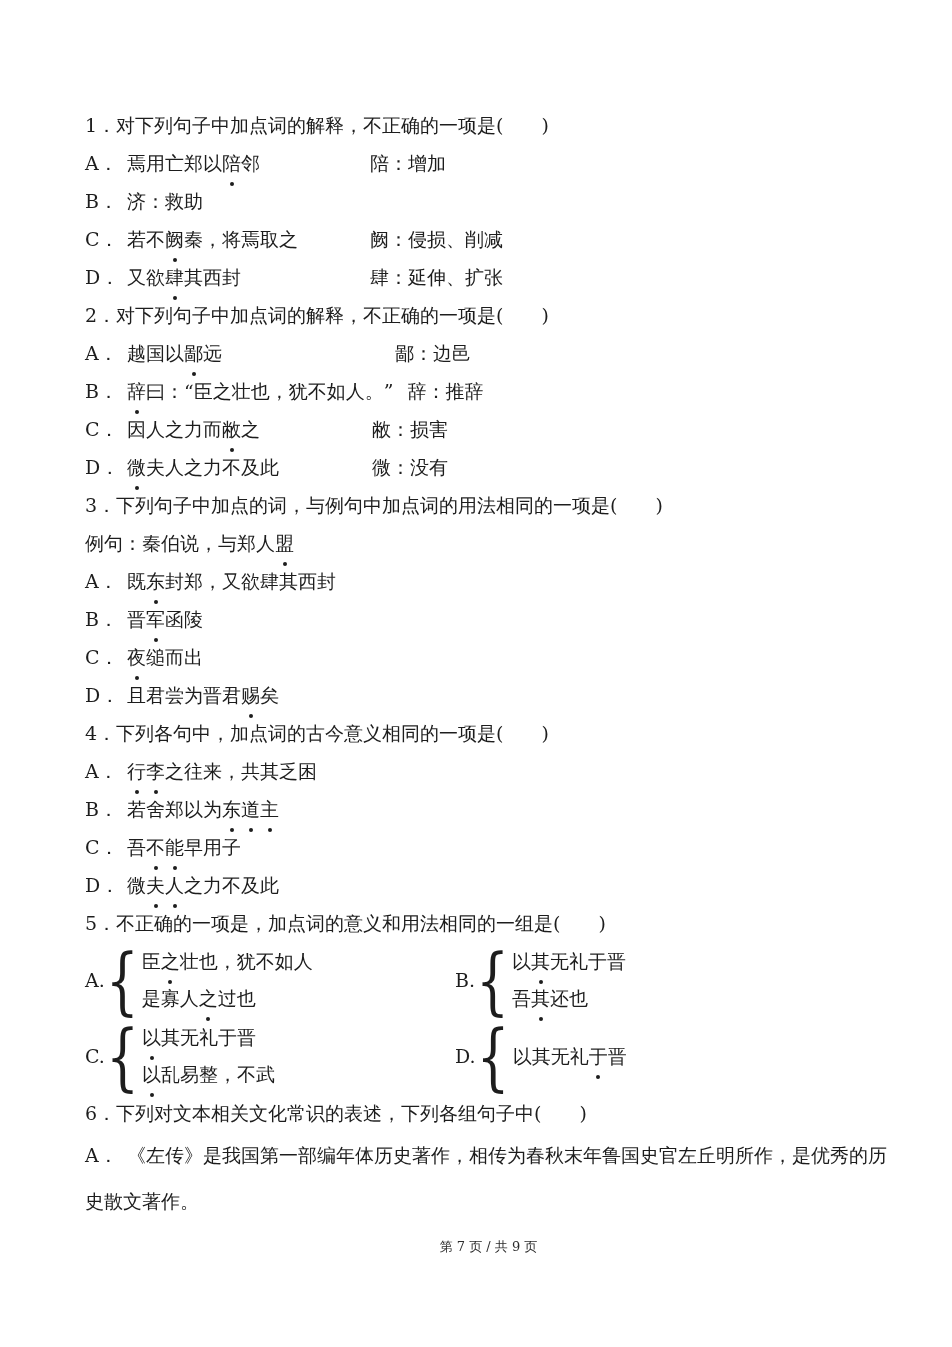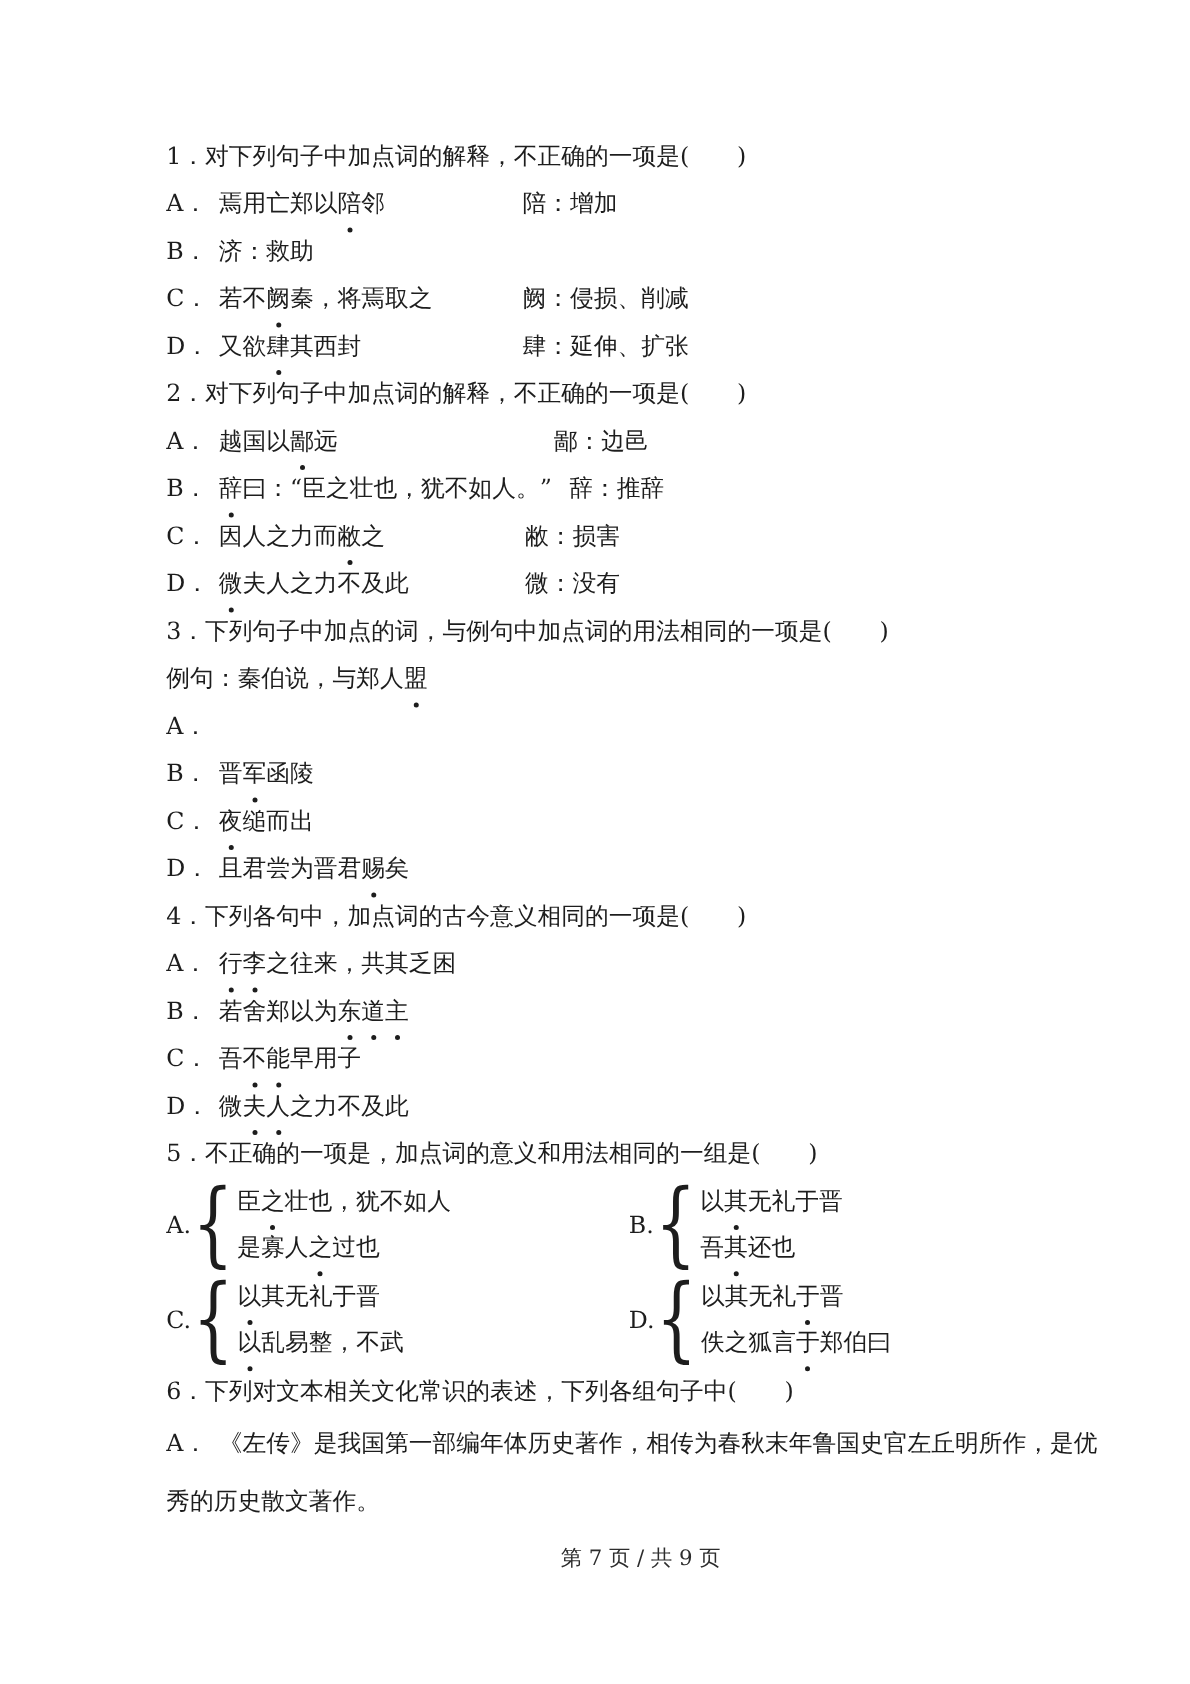"1．对下列句子中加点词的解释，不正确的一项是( )" .content { margin-left: 48px -> none }
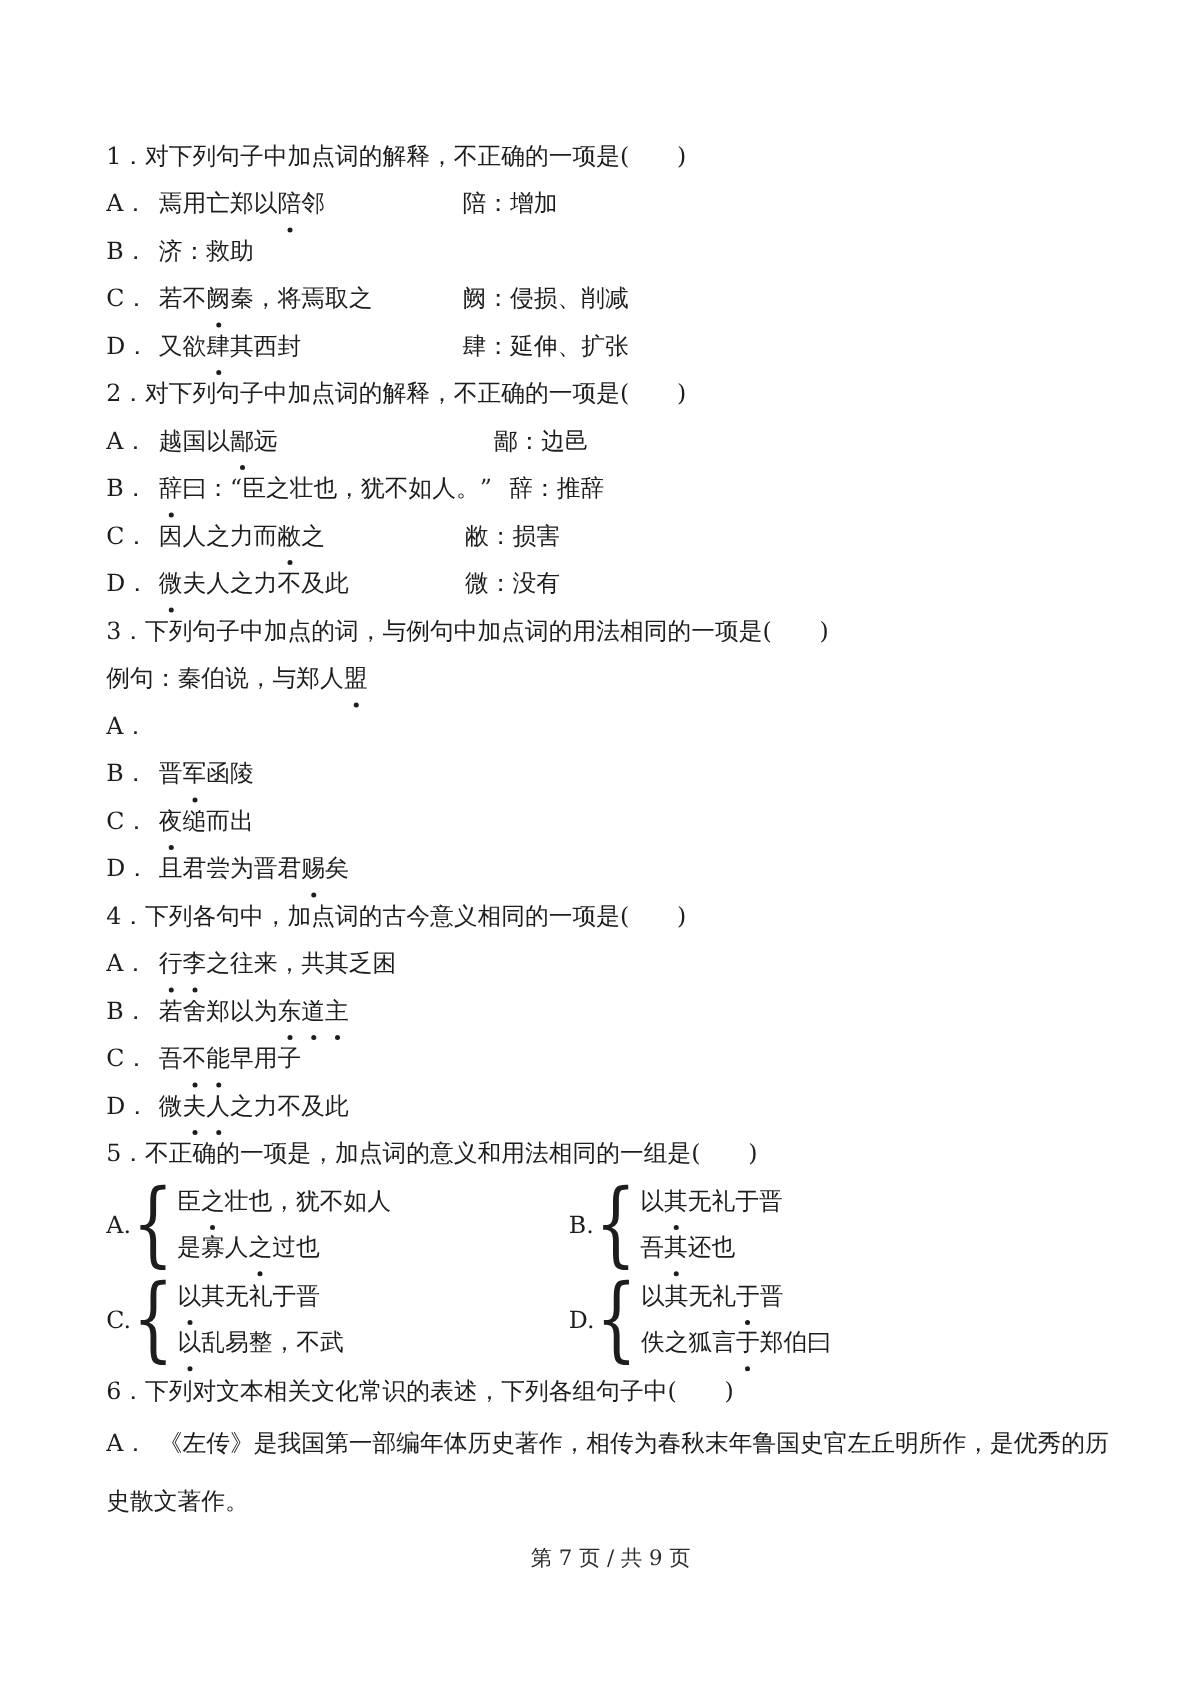"既东封郑，又欲肆其西封" span.opt-phrase { html: none -> <span><span>既</span><span>东</span><span>封</span><span>郑</span><span>，</span><span>又</span><span>欲</span><span>肆</span><span>其</span><span>西</span><span>封</span></span> }
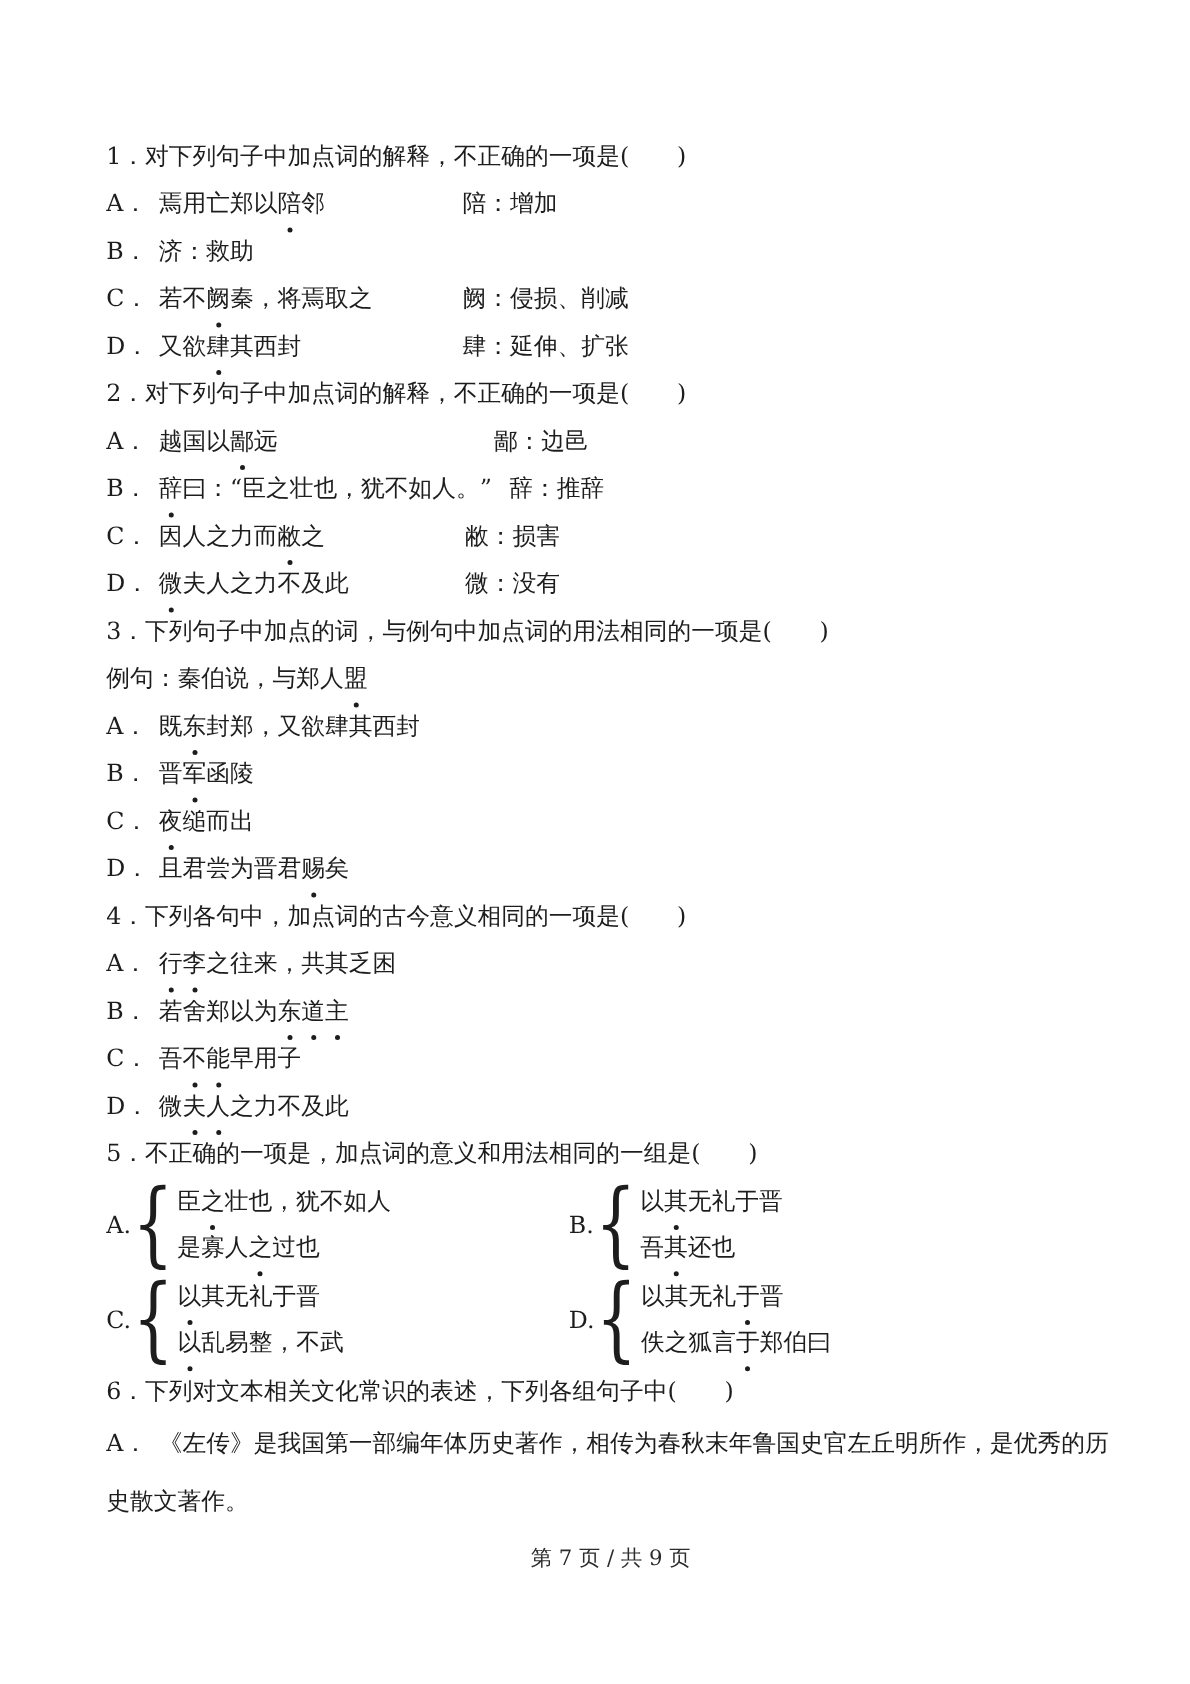"佚之狐言于郑伯曰" div { html: <div><span>佚</span><span>之</span><span>狐</span><span>言</span><span>于</span><span>郑</span><span>伯</span><span>曰</span></div> -> none }
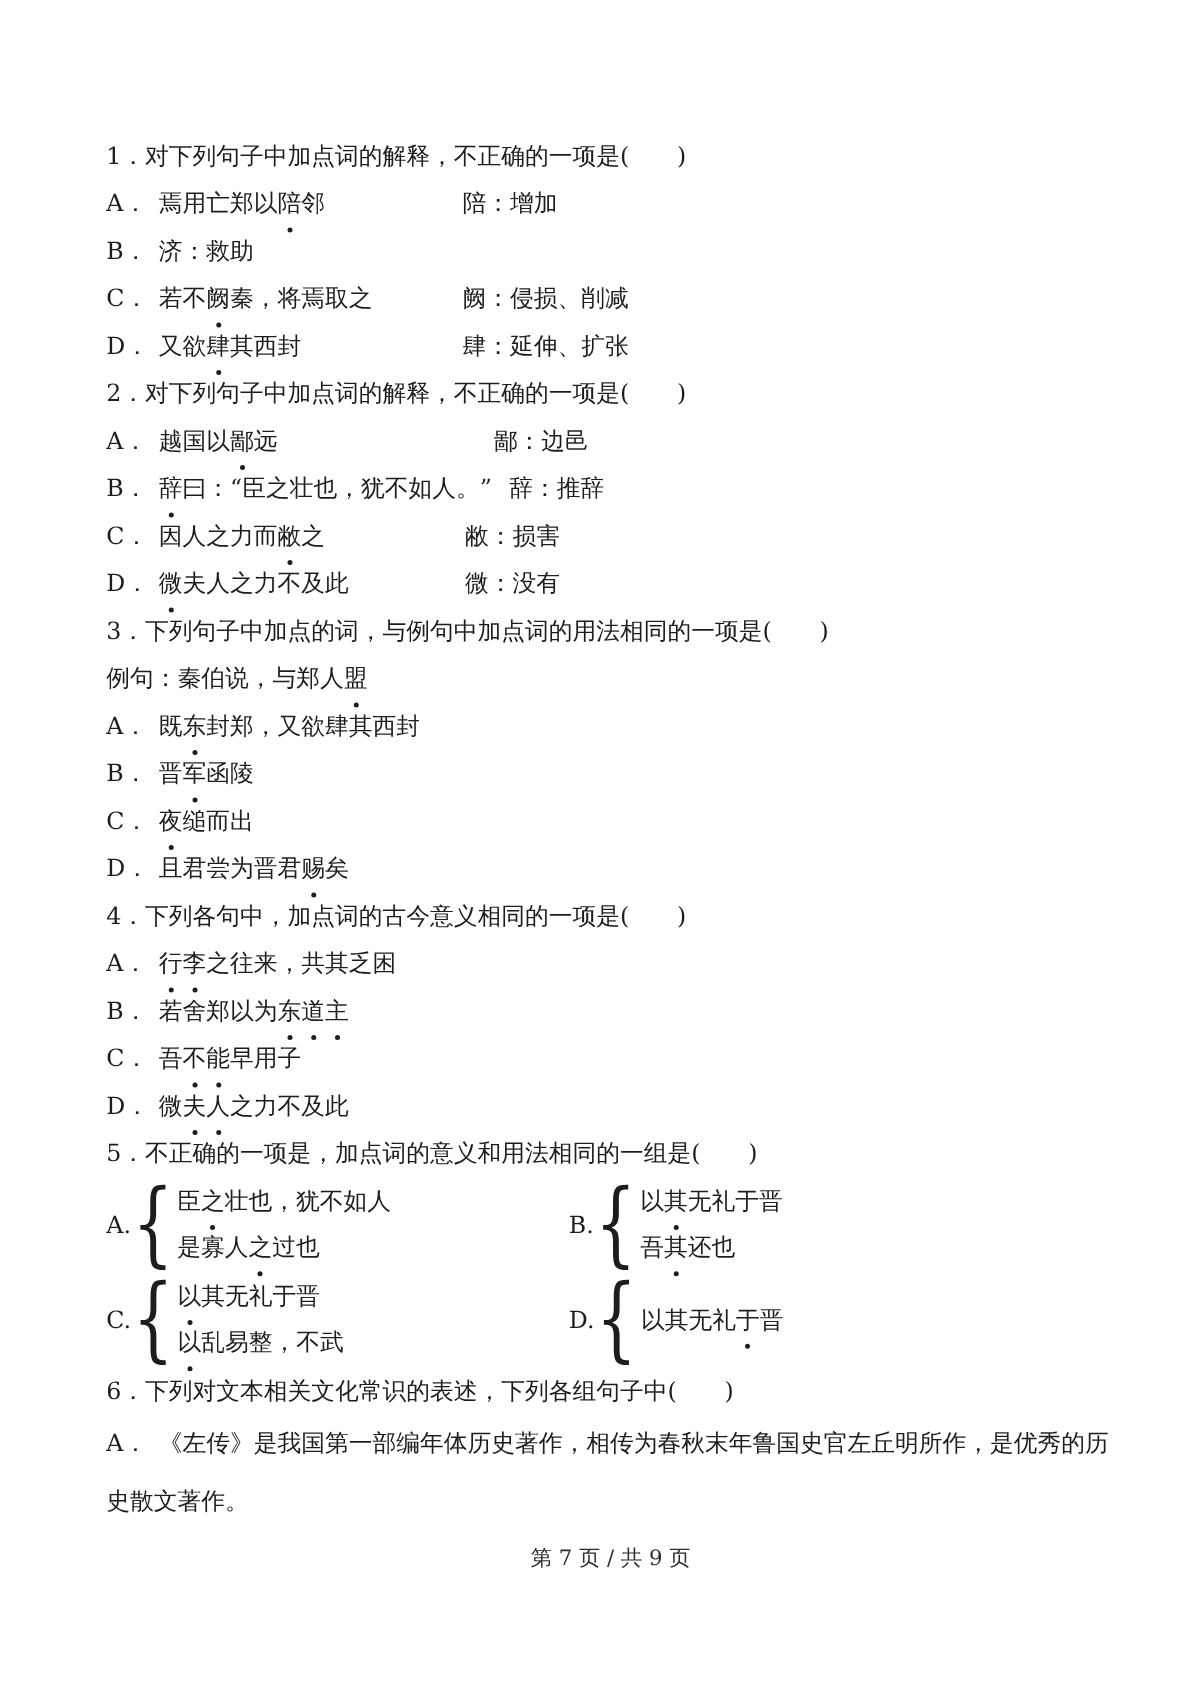"第 7 页 / 共" .footer { font-size: 17px -> 13px }
